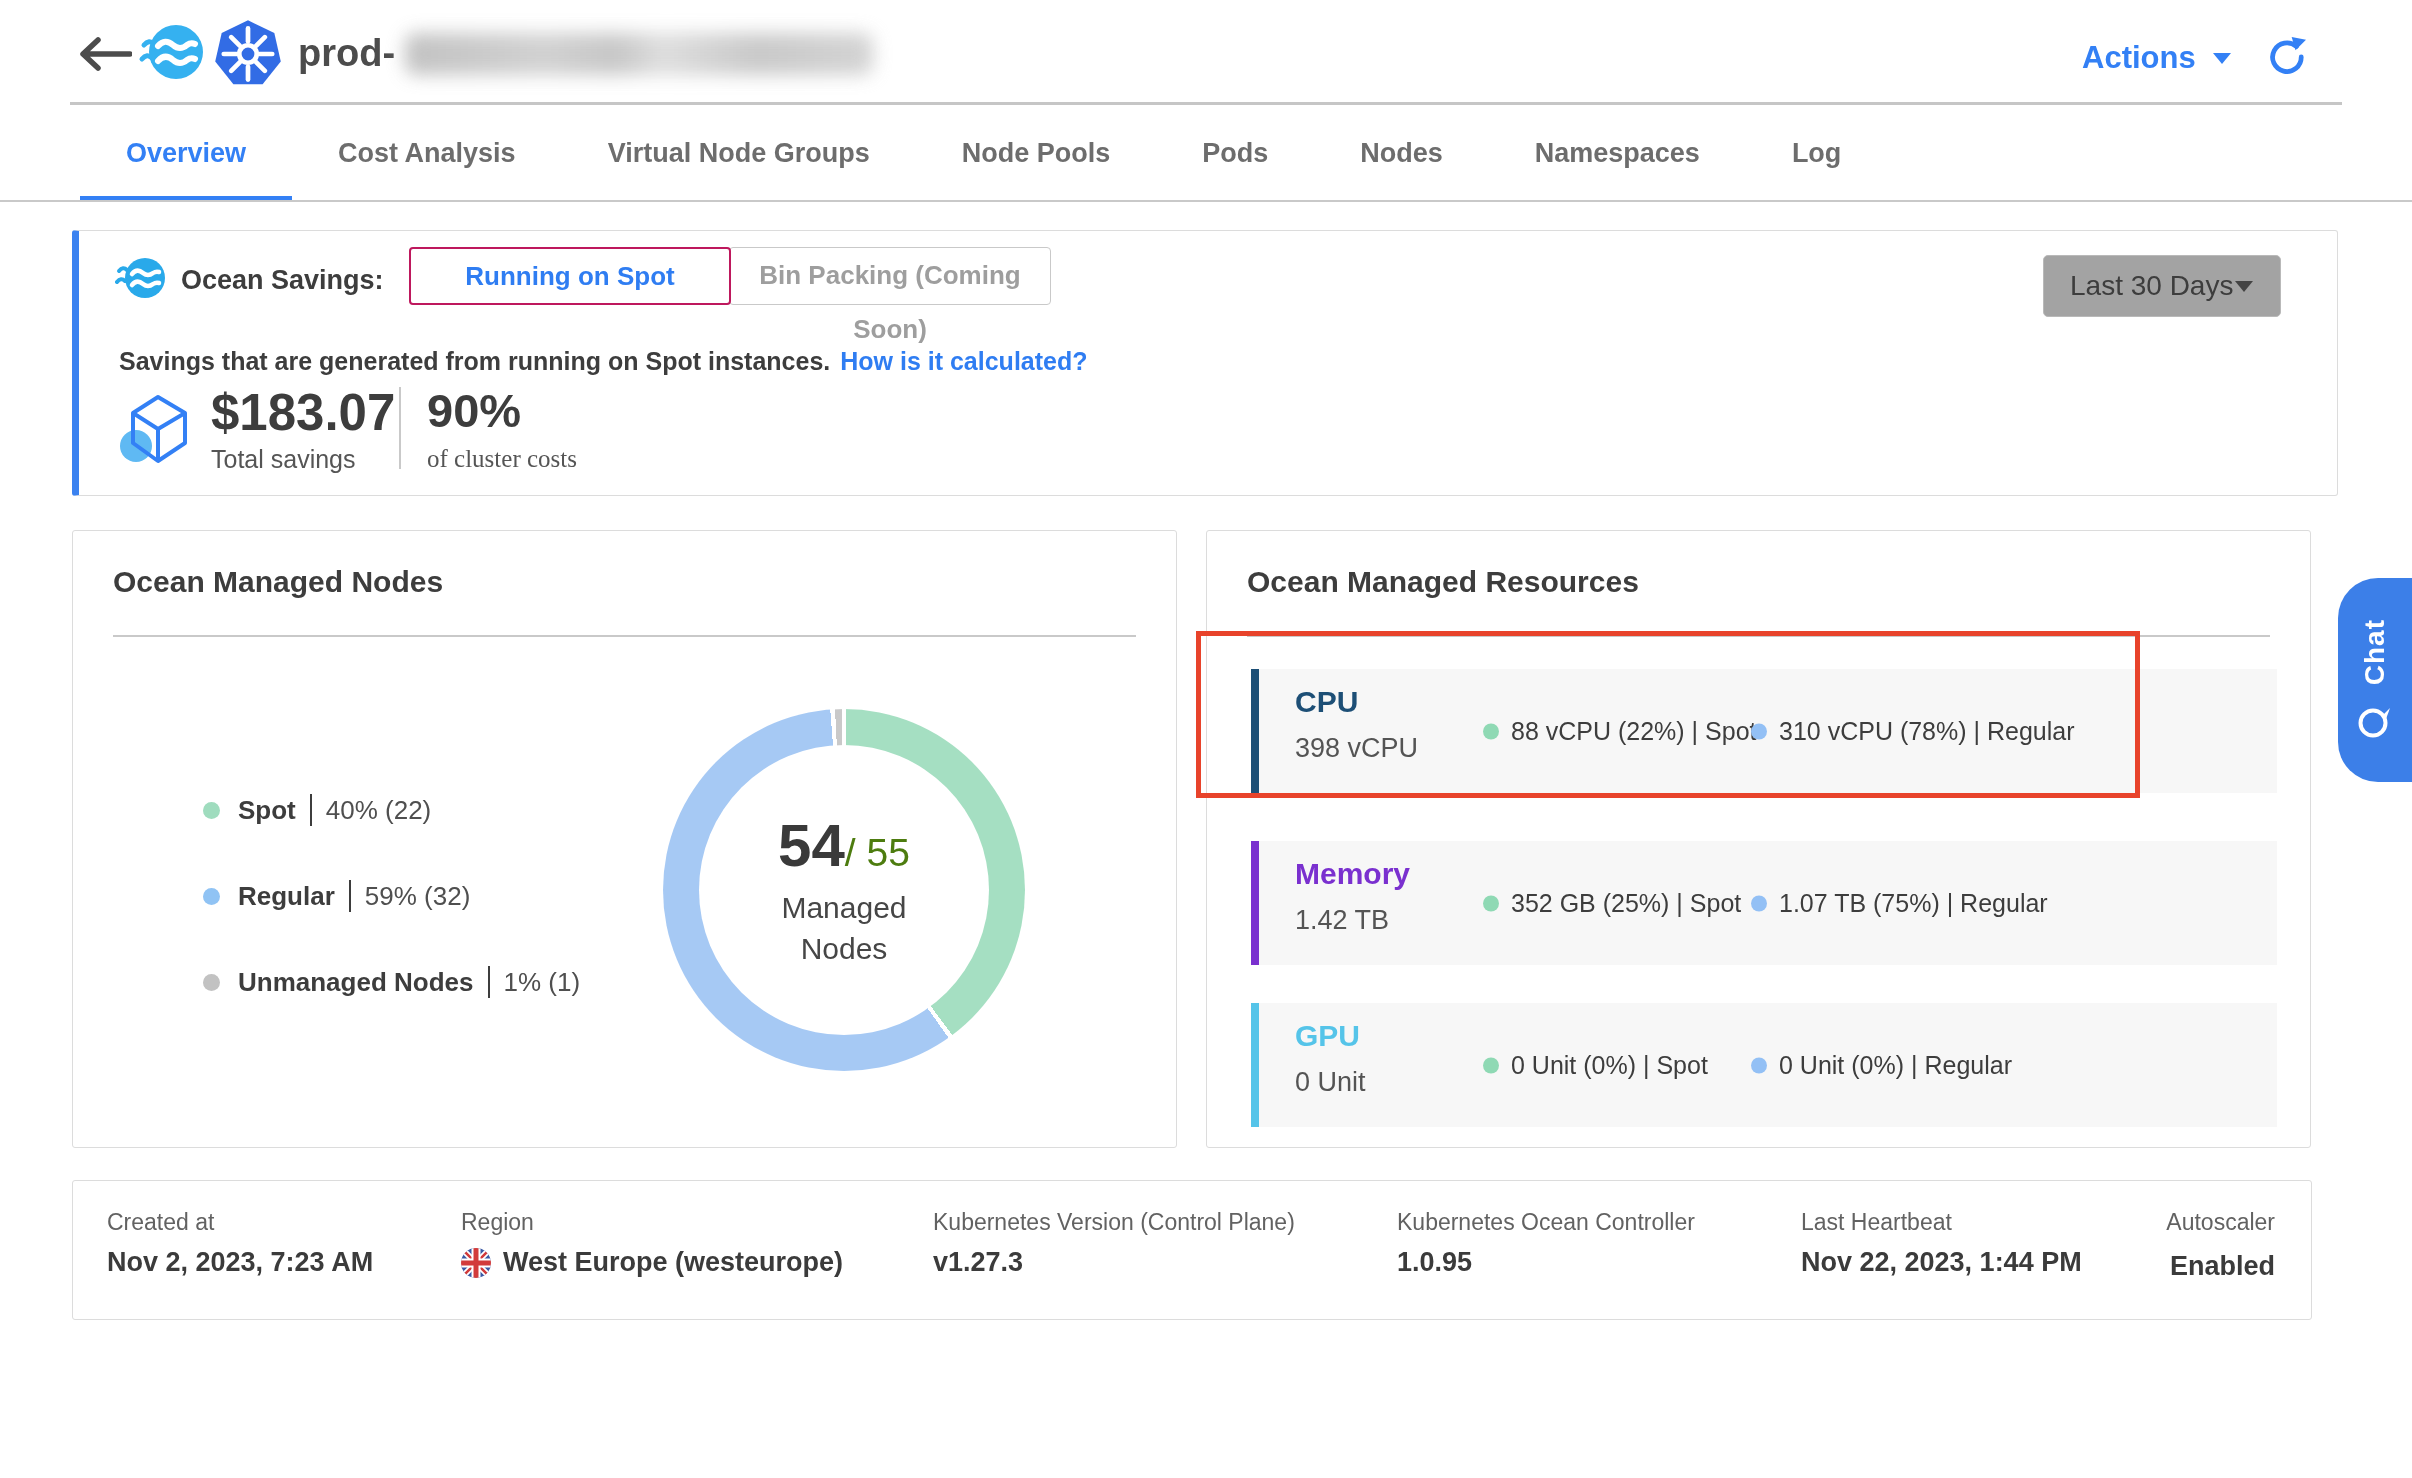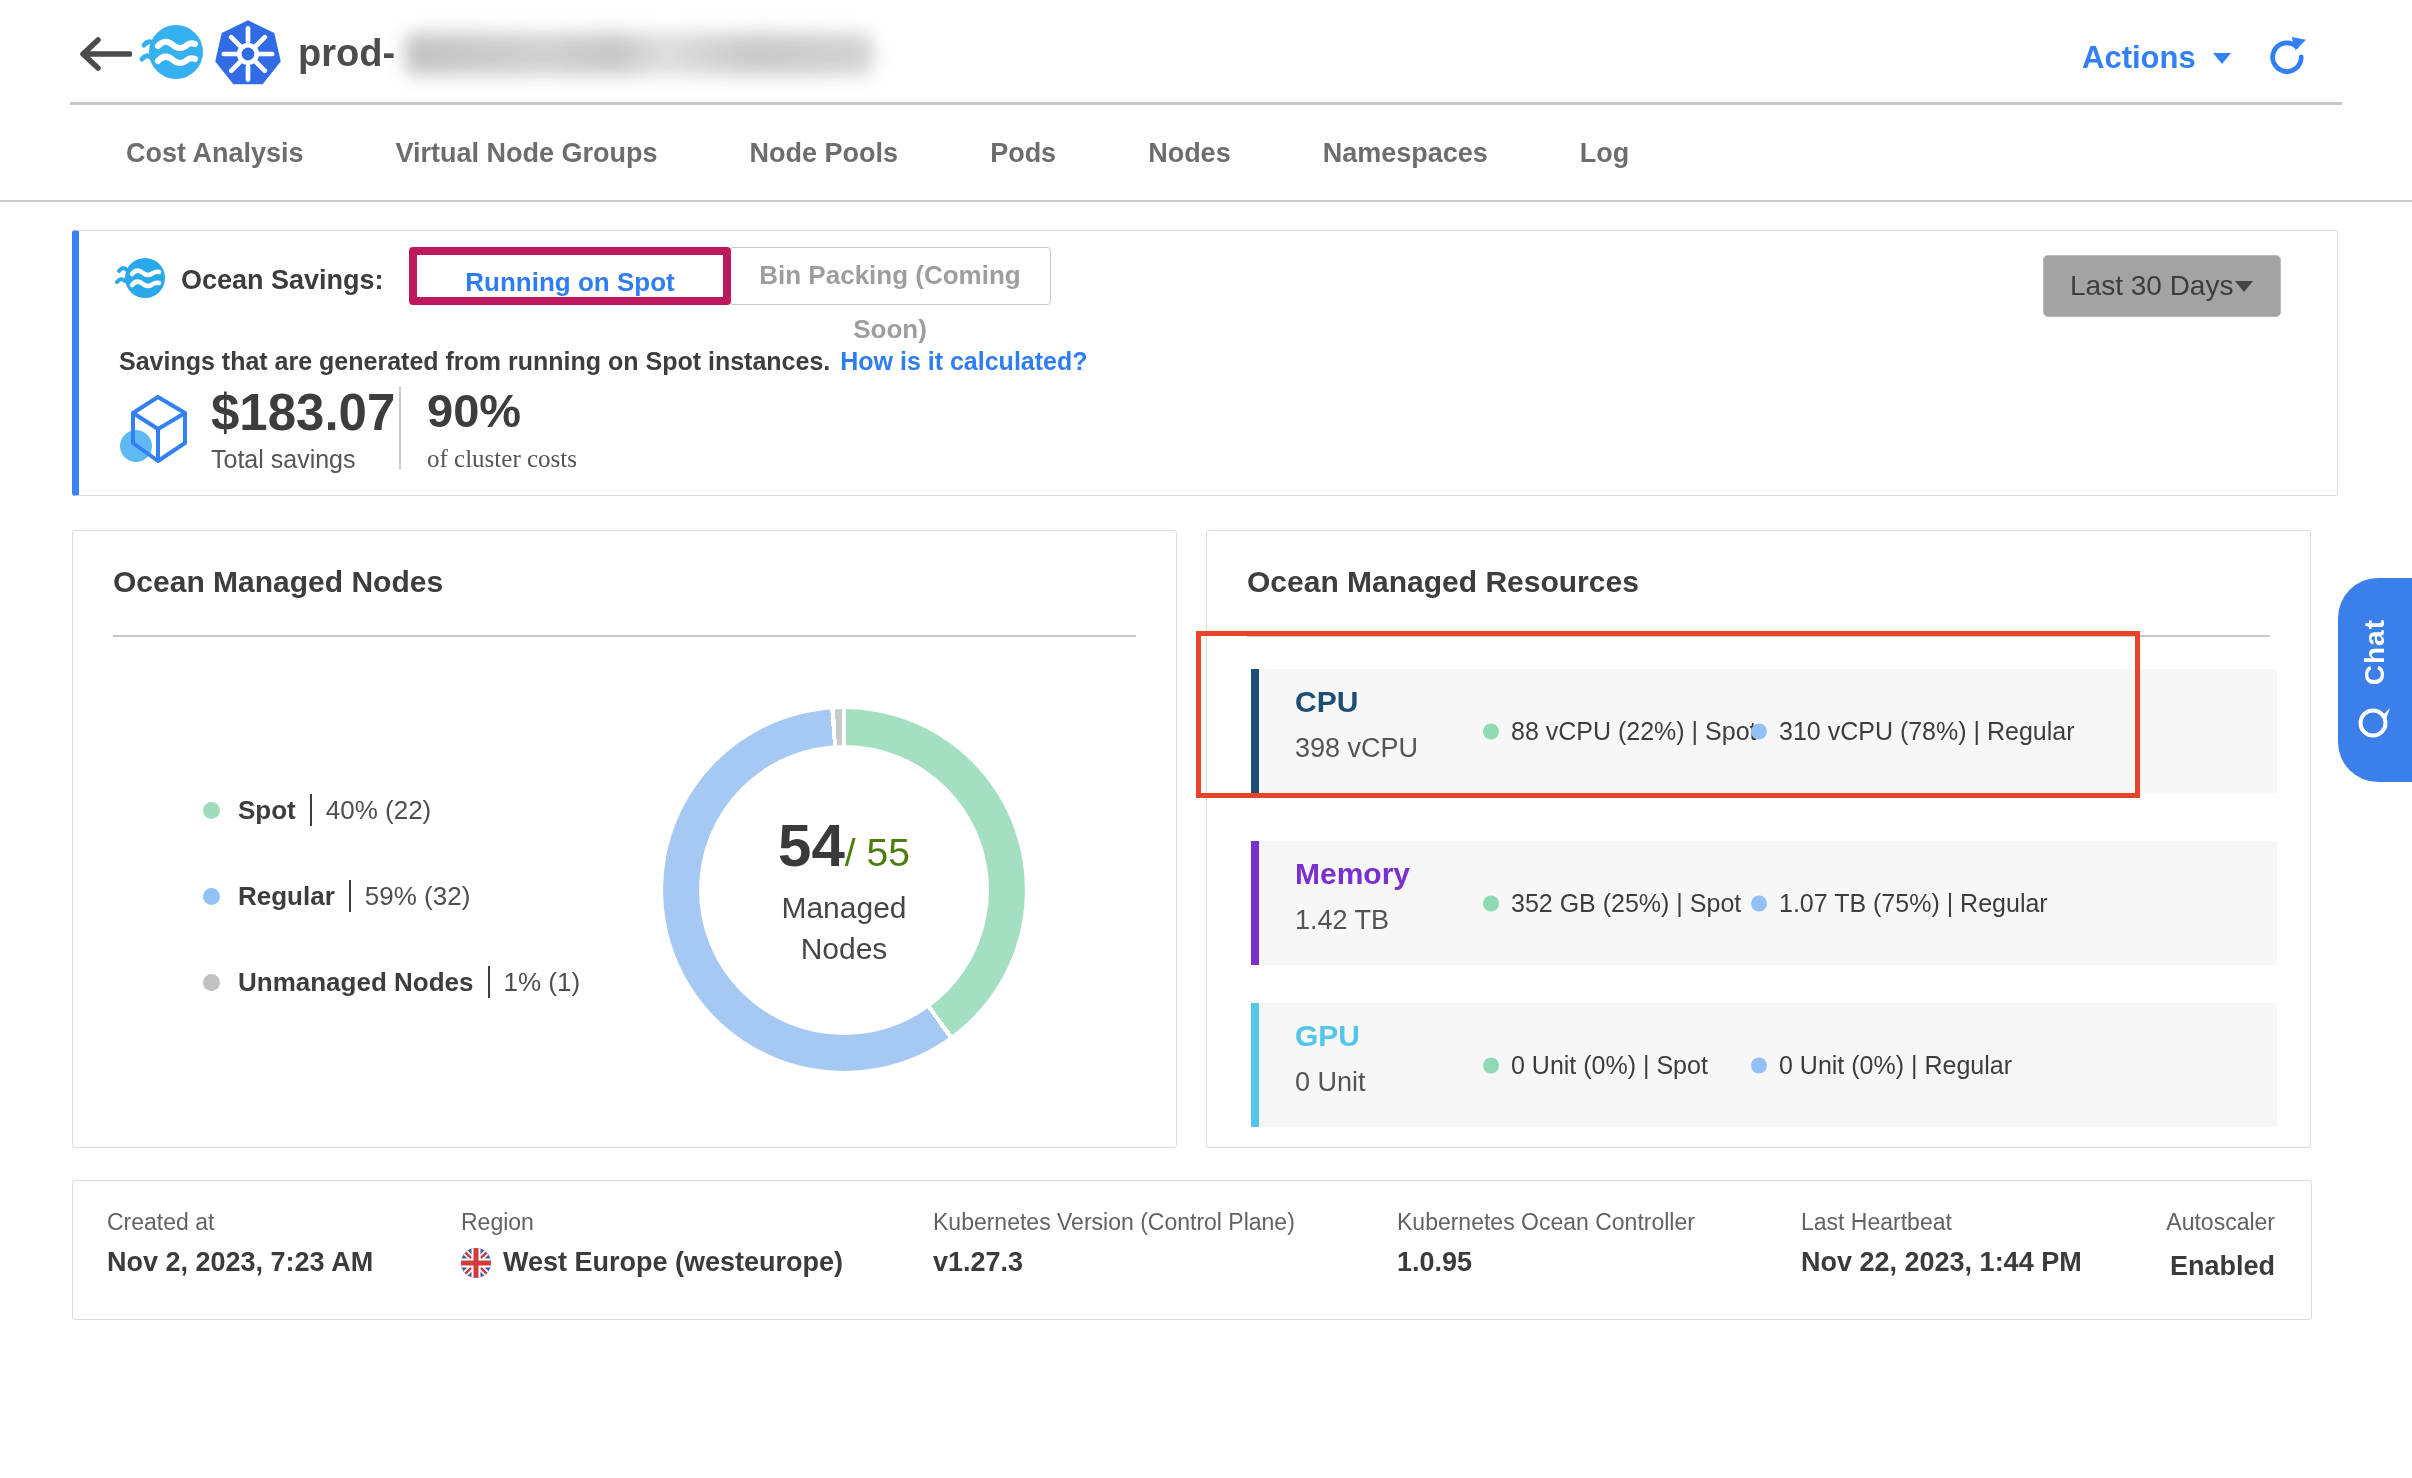"Overview" div.tab { html: none -> <div>Overview</div> }
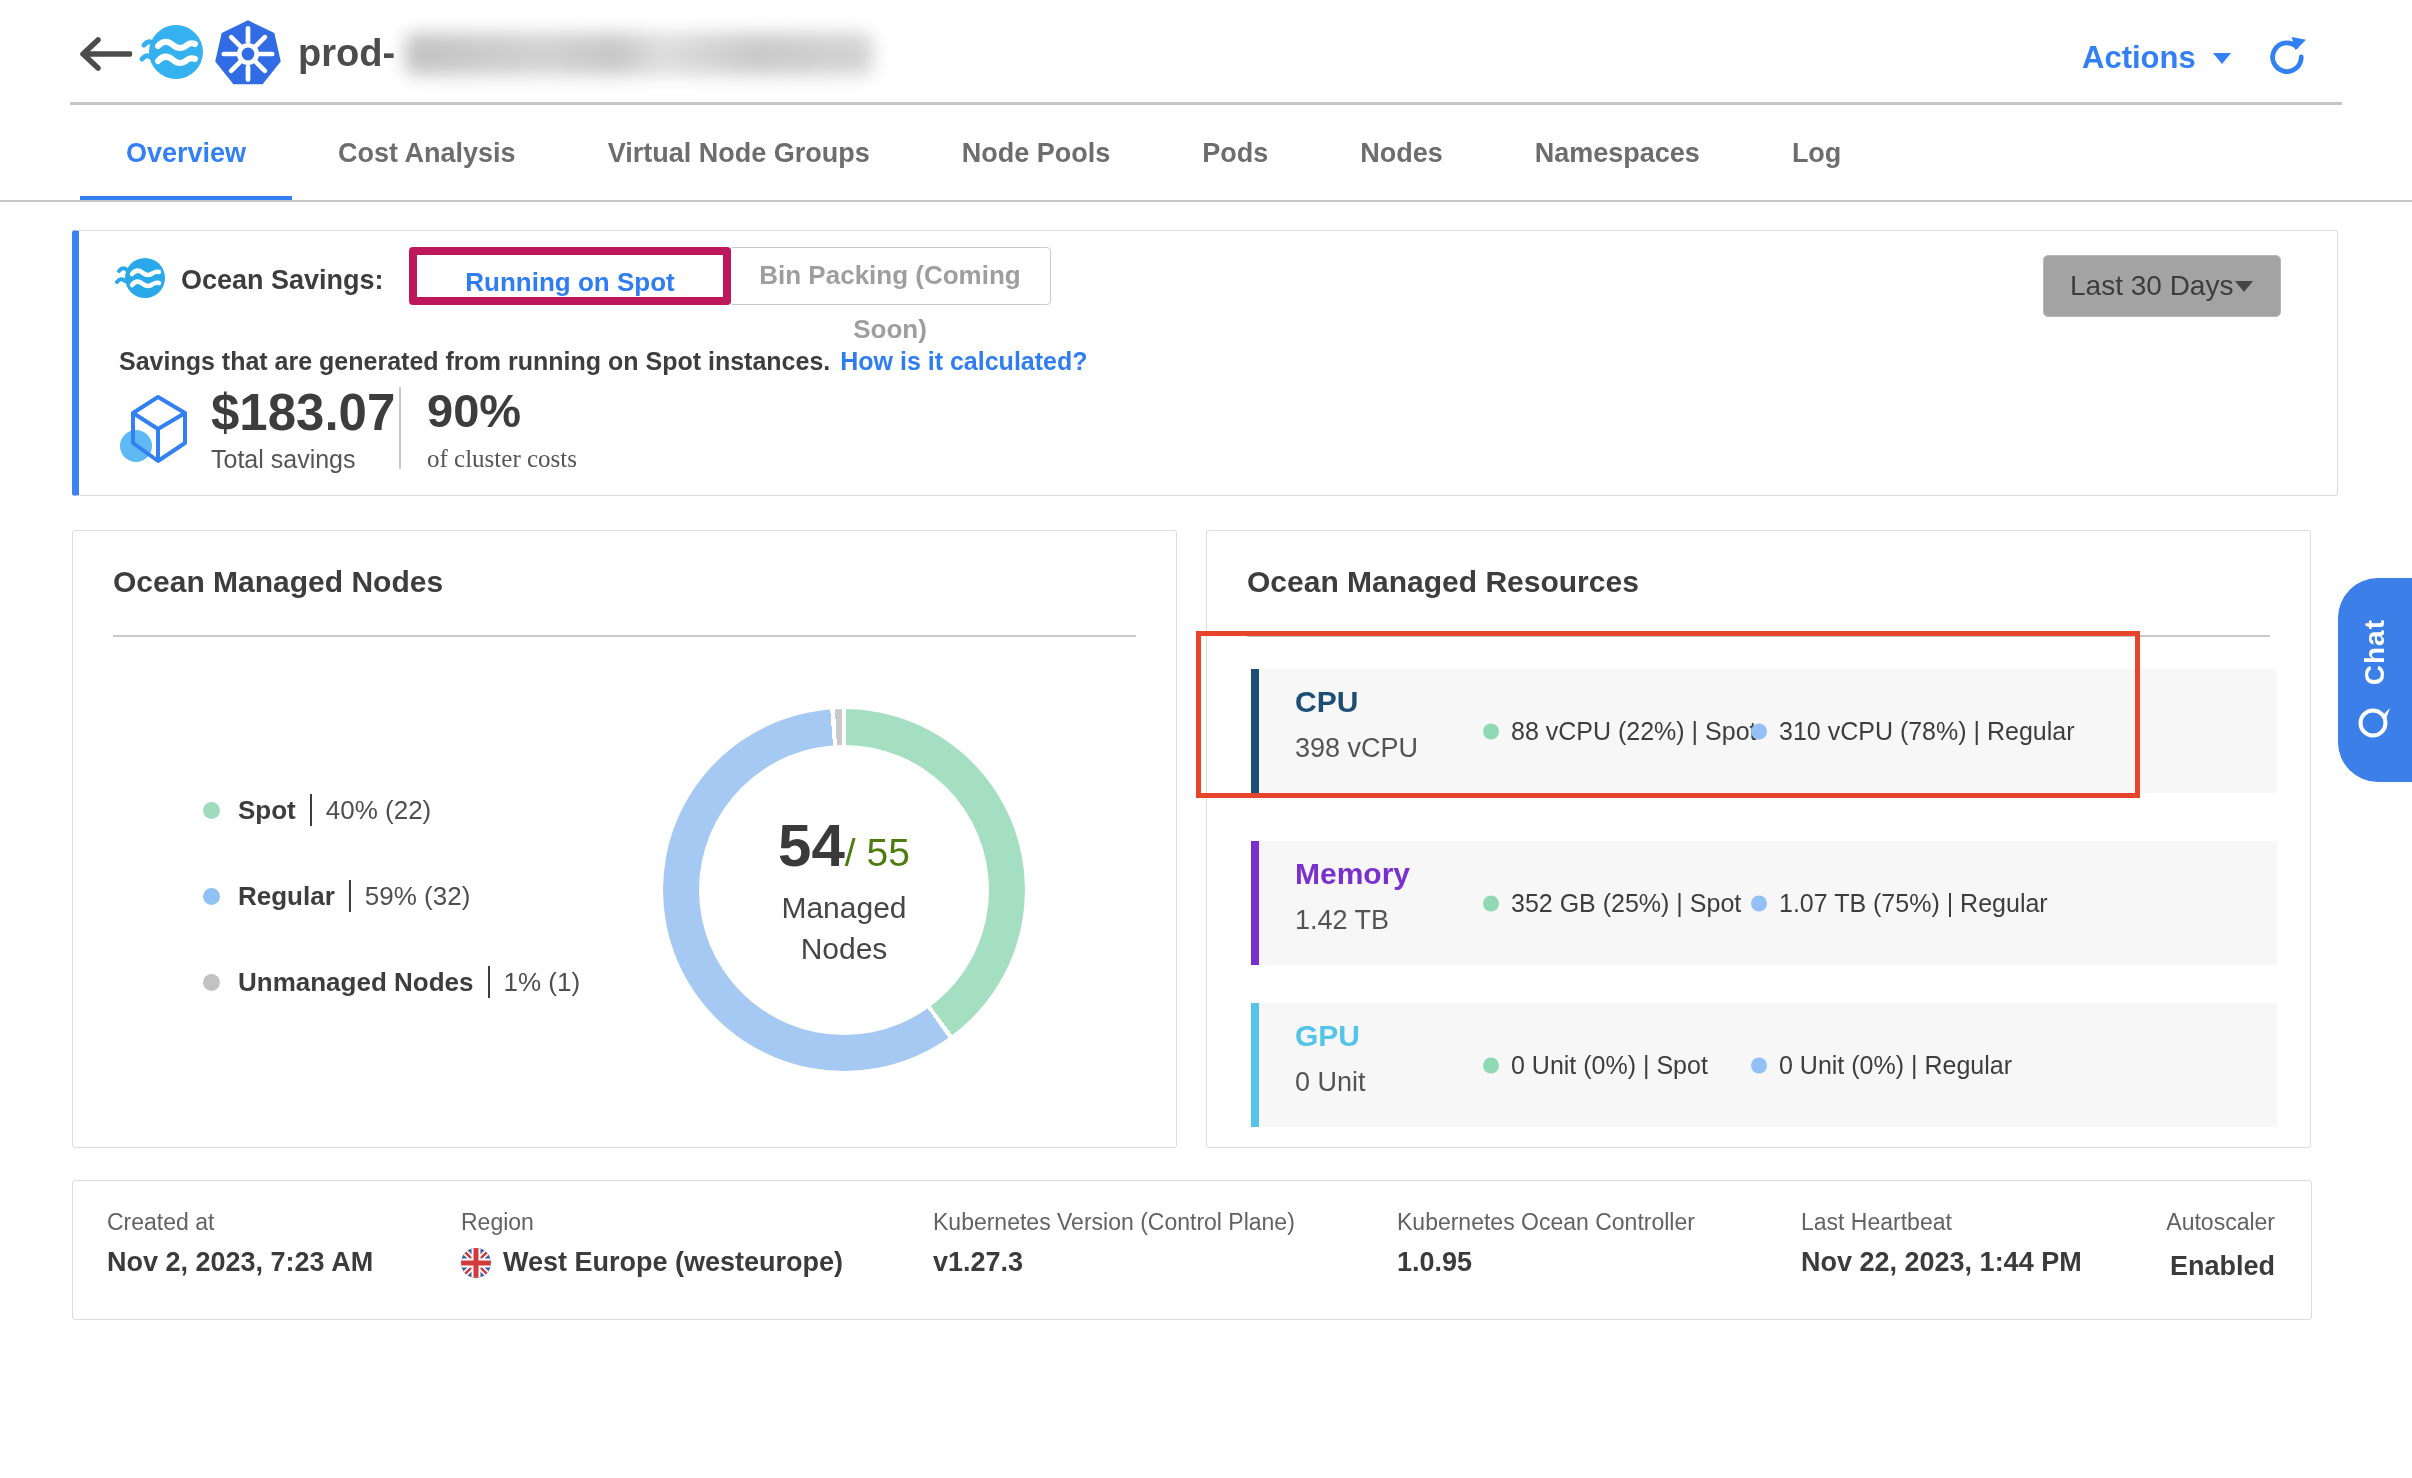"Running on Spot" .toggle-btn.on { border: 8px solid #be185d -> 2px solid #be185d }
